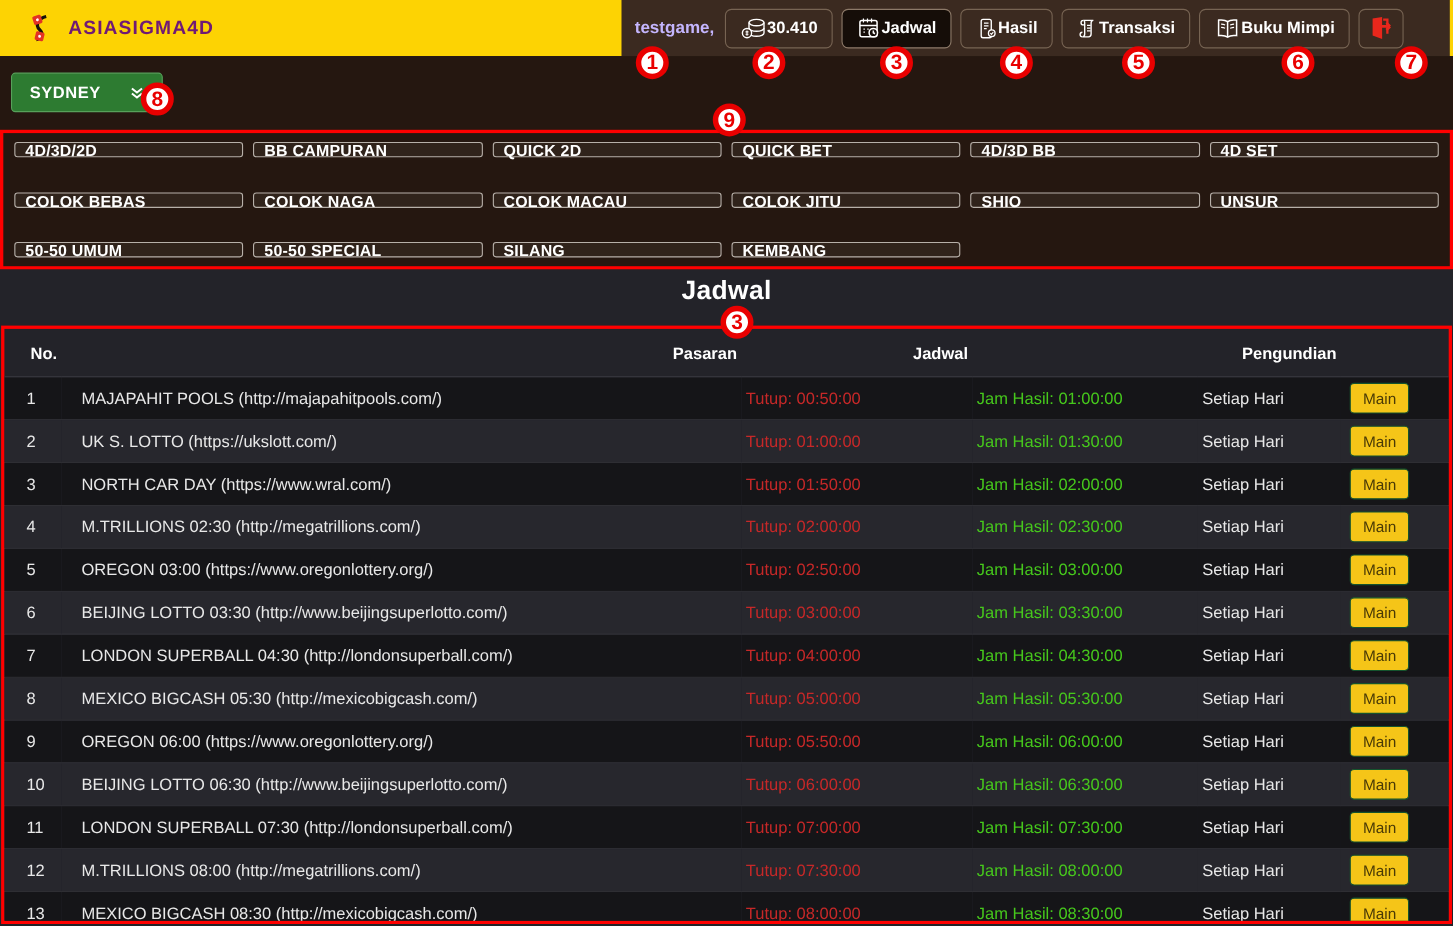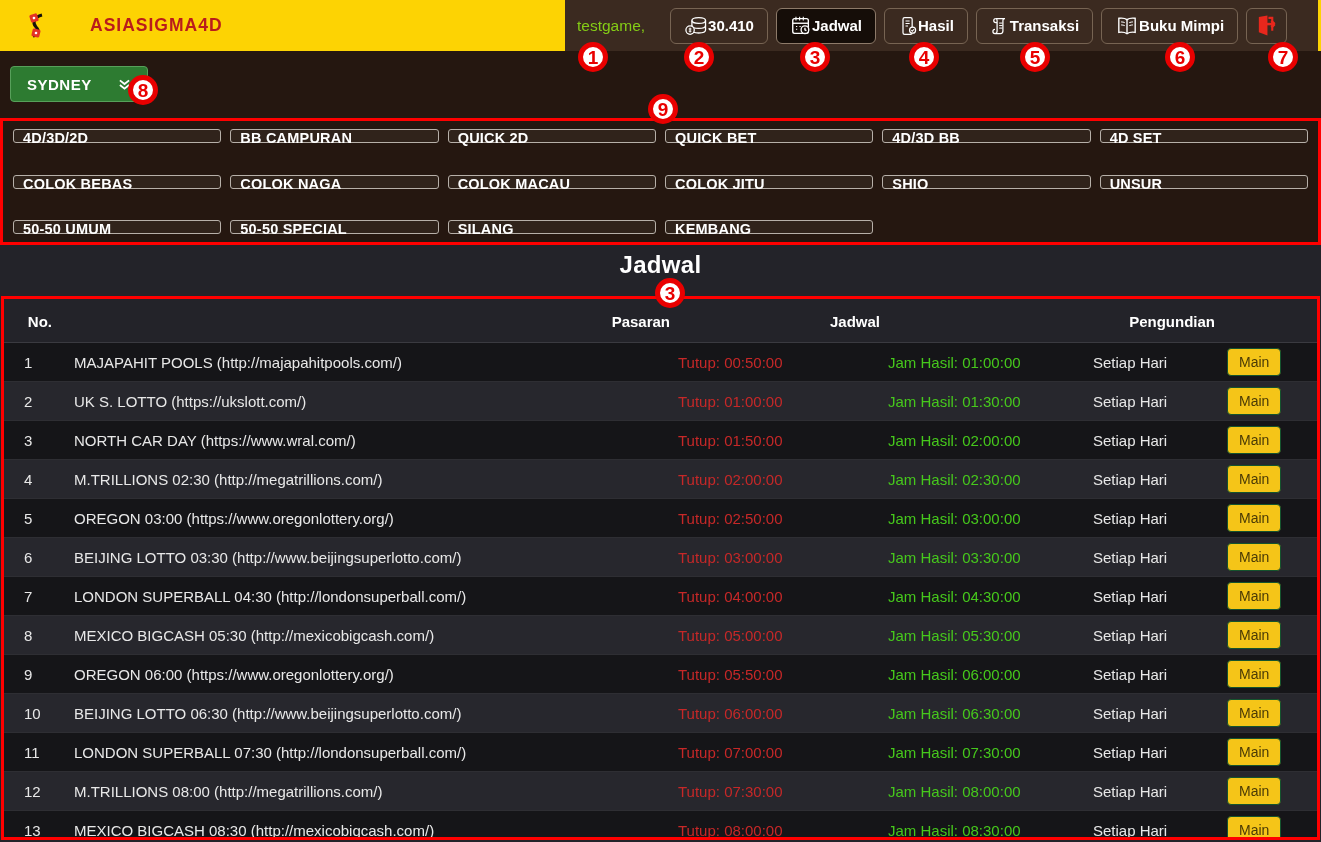"ASIASIGMA4D" .brand-name { color: #b91c1c -> #701a75; margin-left: 28px -> none }
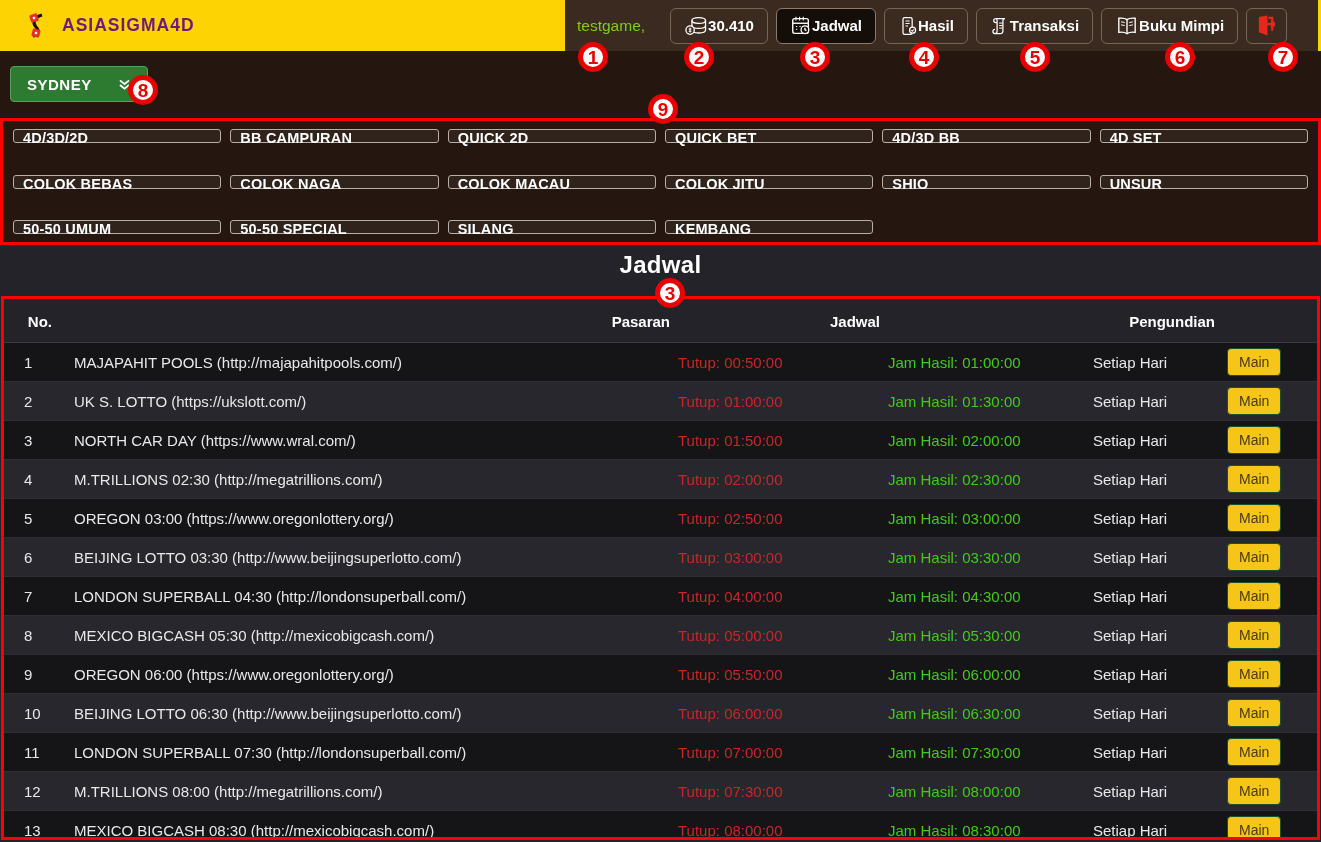"testgame," .username { color: #84cc16 -> #c4b5fd; font-weight: 400 -> 700; margin-right: 17px -> 2px }
